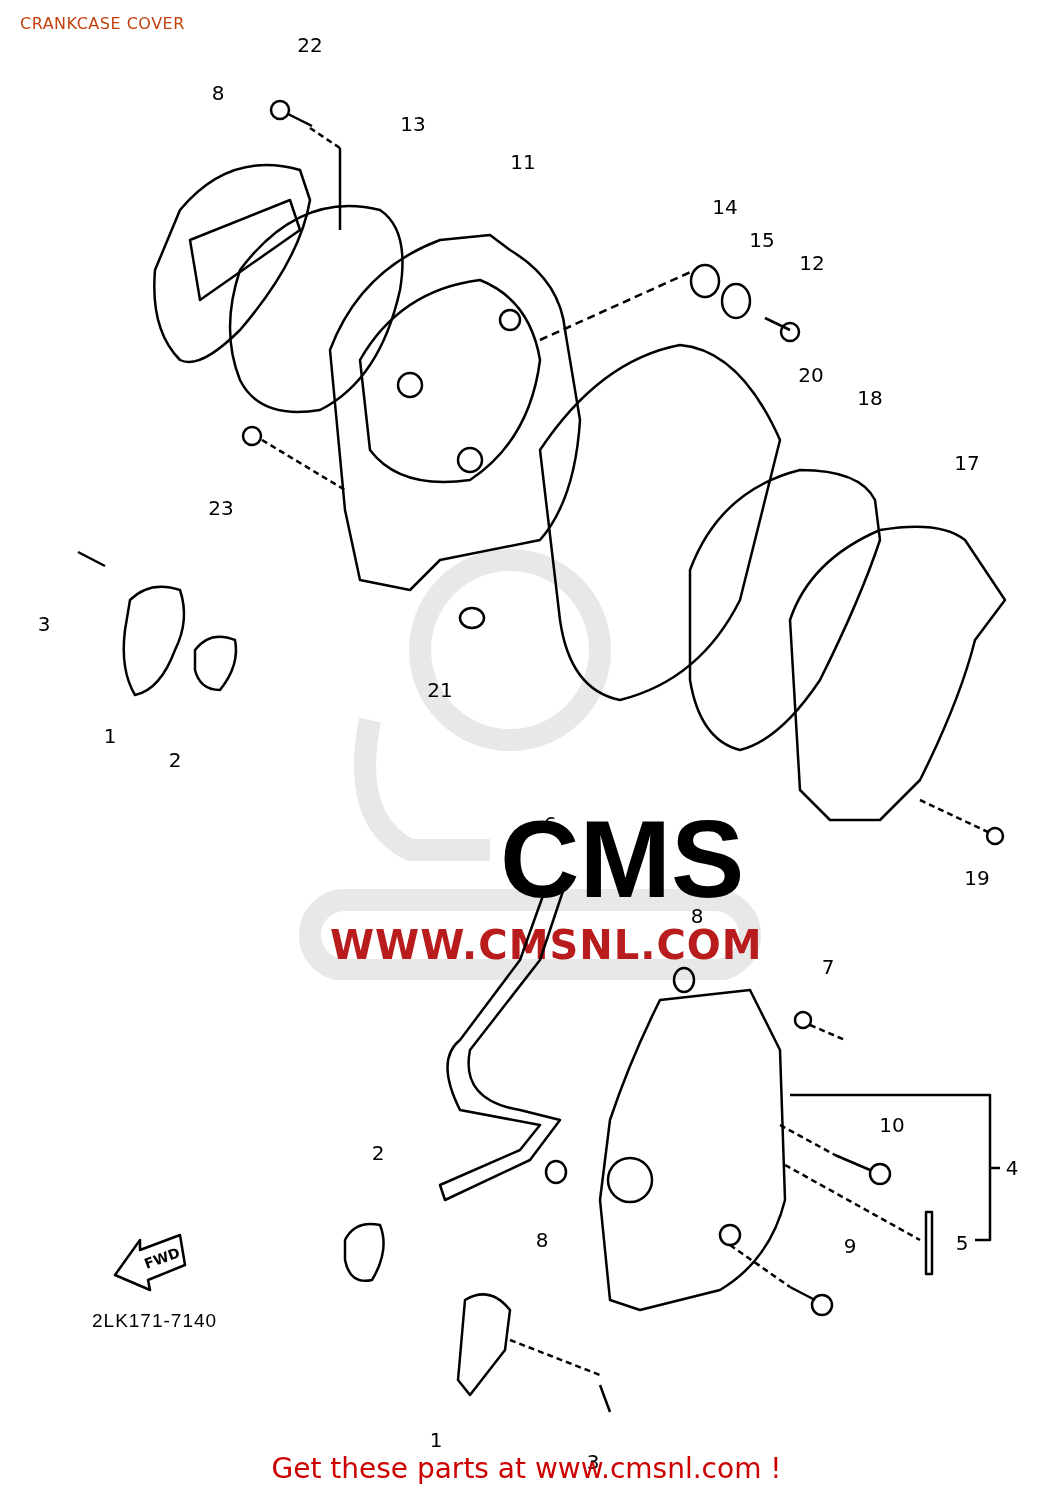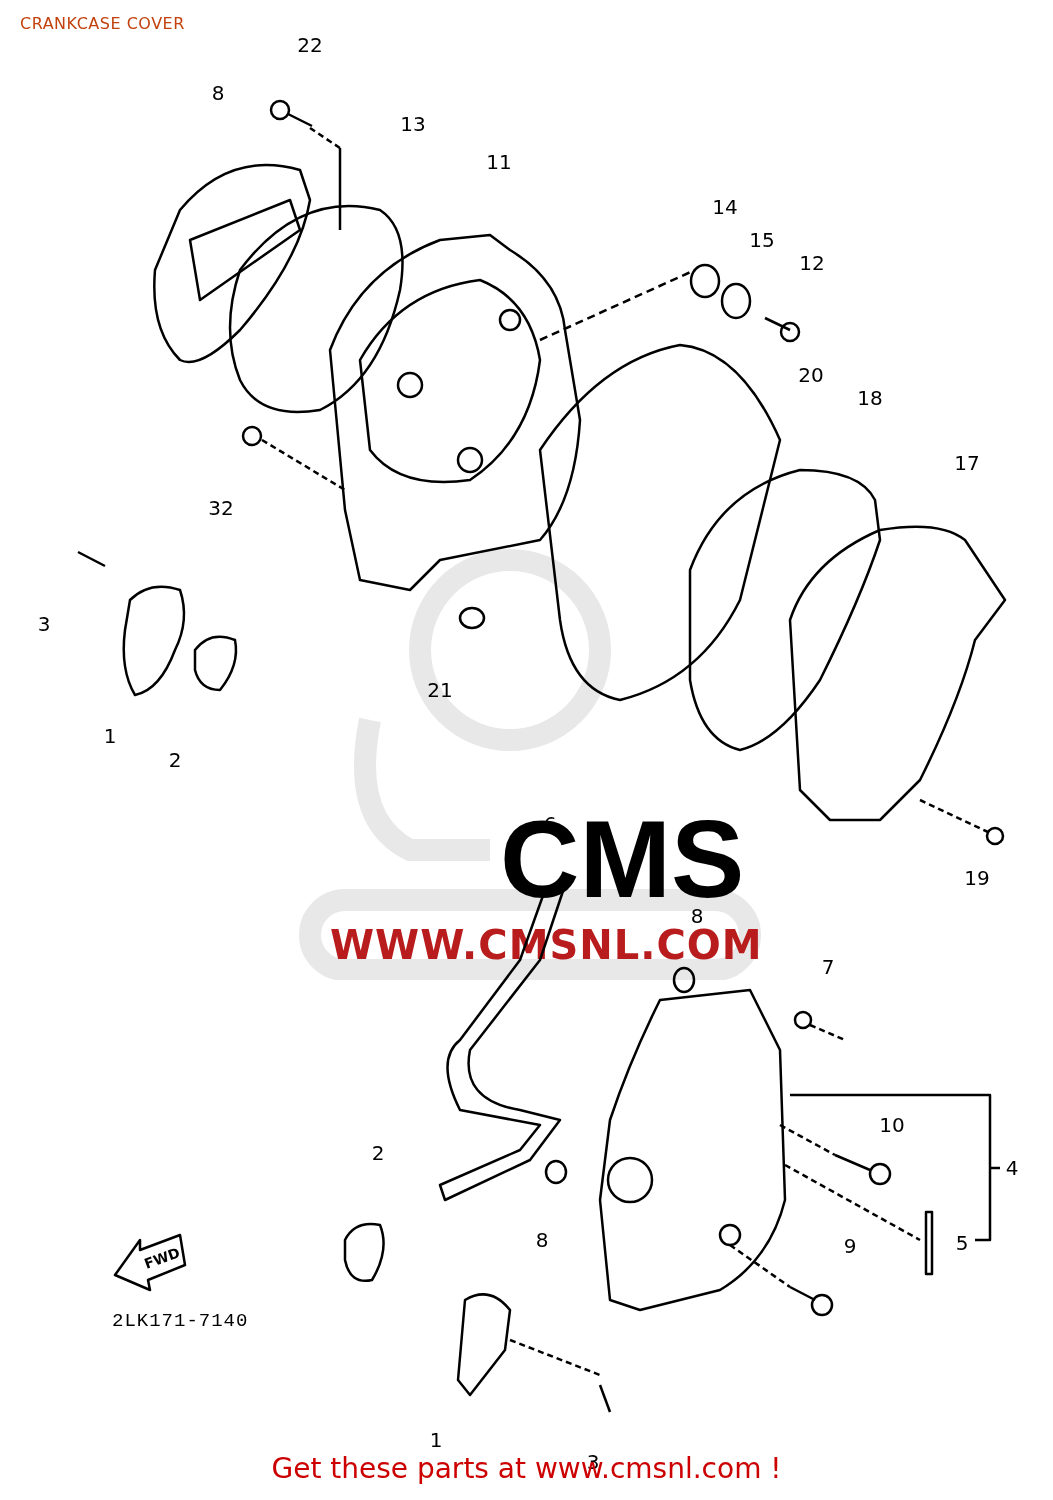"11" div.callout { left: 499px -> 523px }
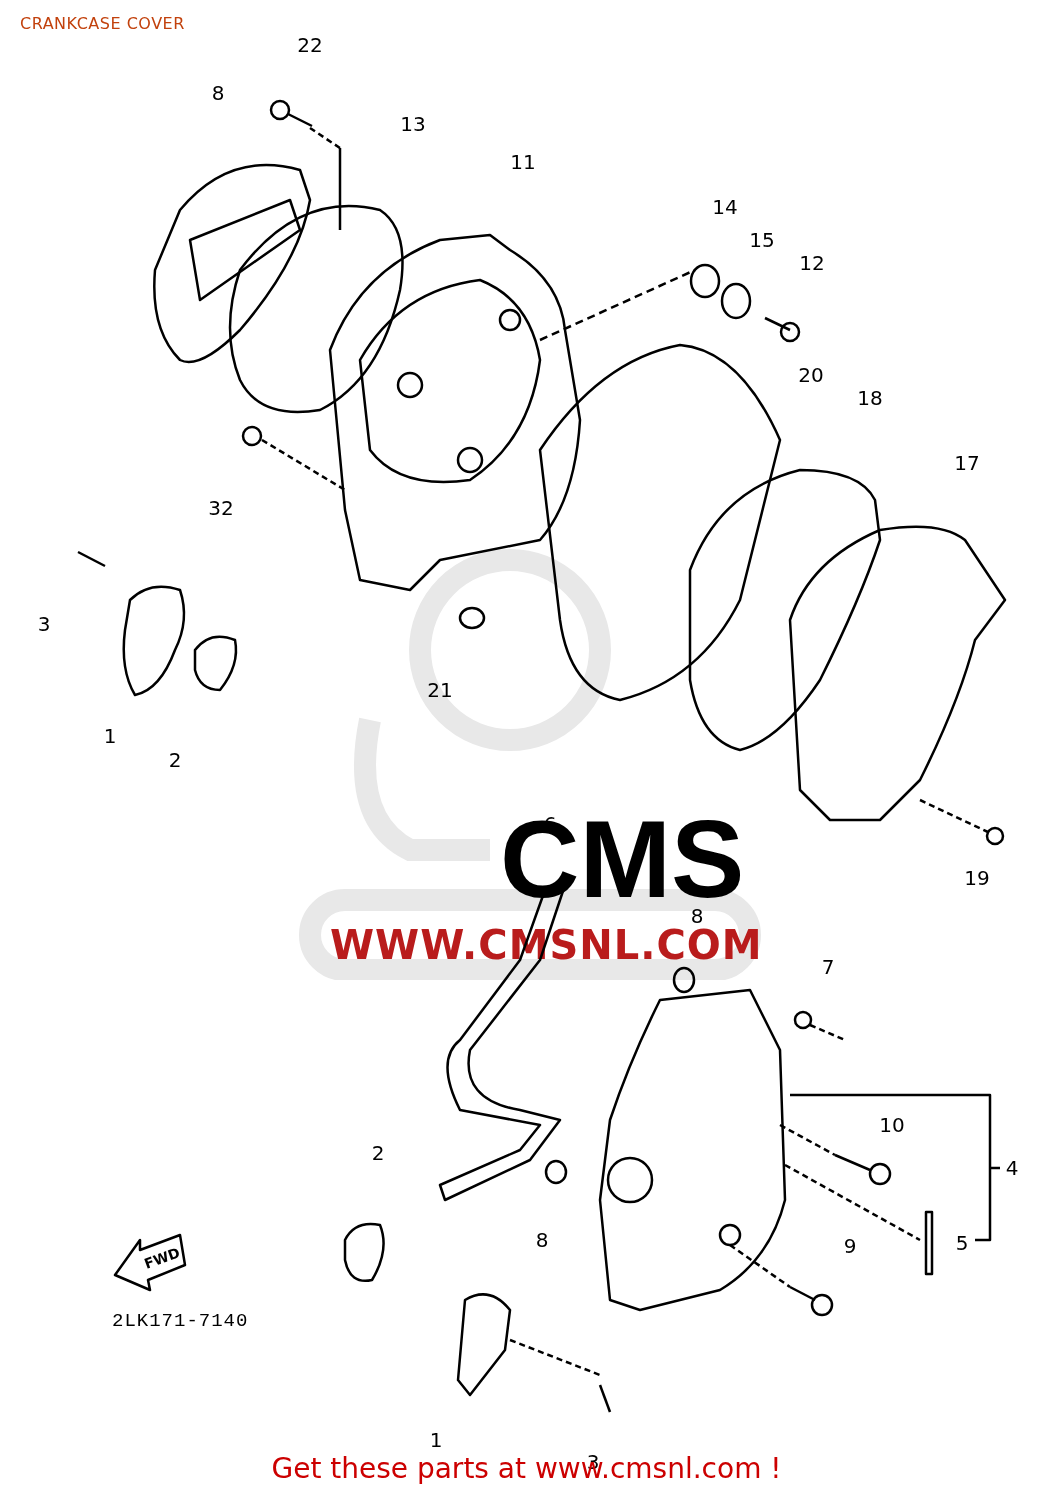"32" div.callout { text: 32 -> 23 }
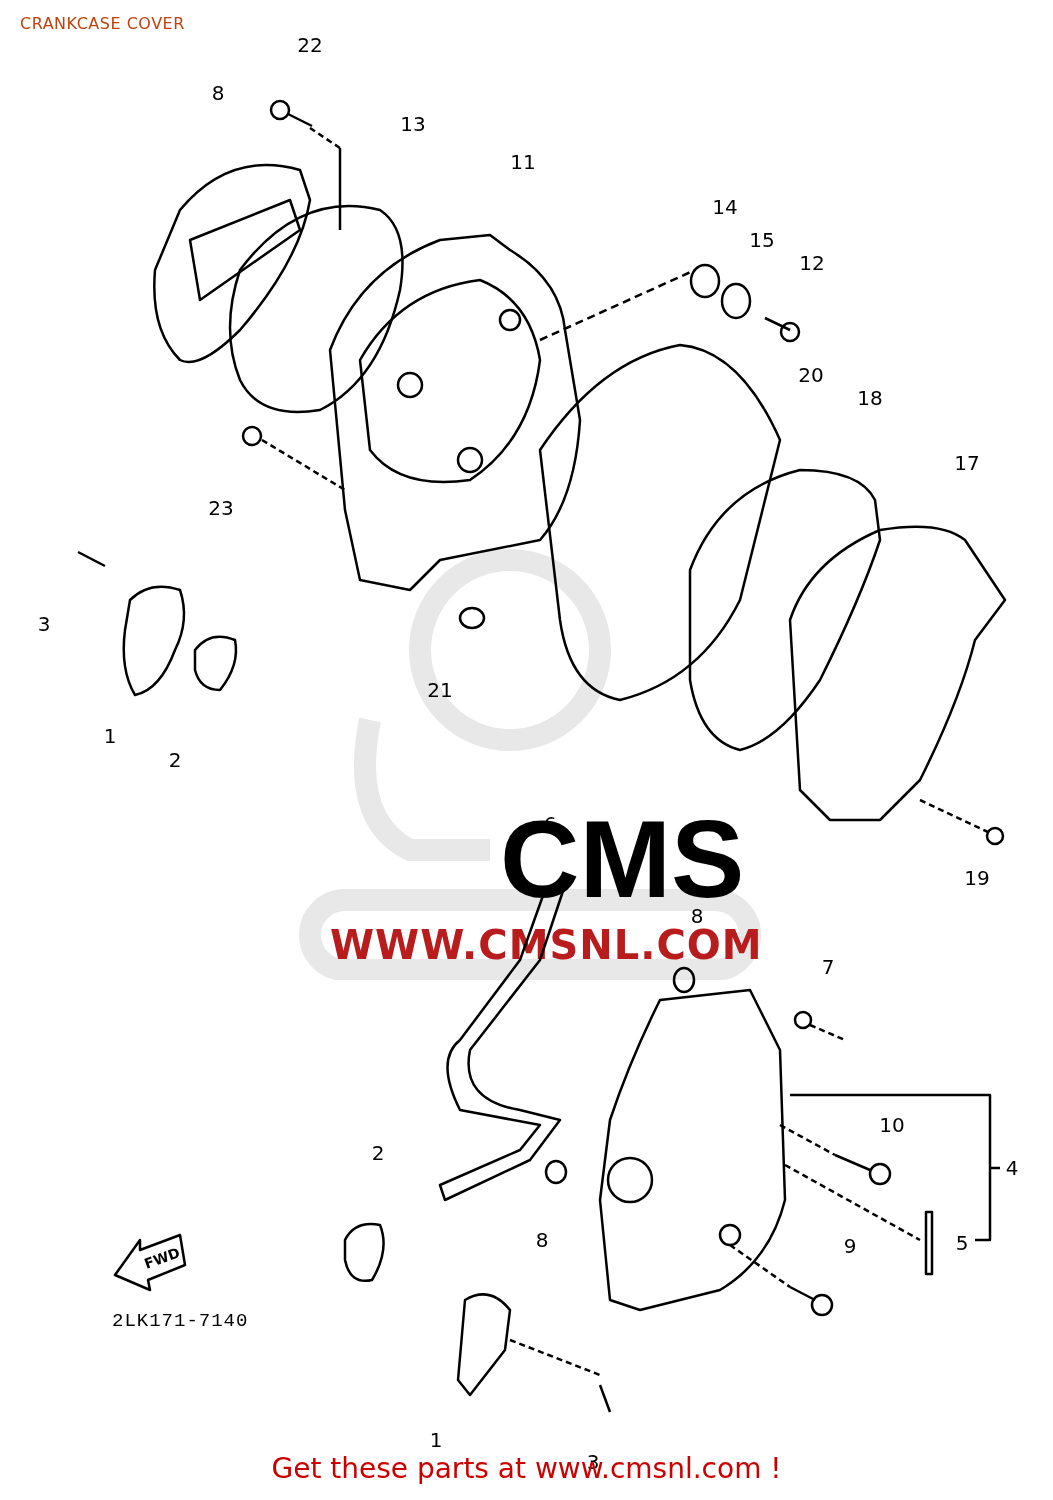"2LK171-7140" .partcode { font-family: Liberation Mono, monospace -> Liberation Sans, sans-serif; left: 112px -> 92px }
